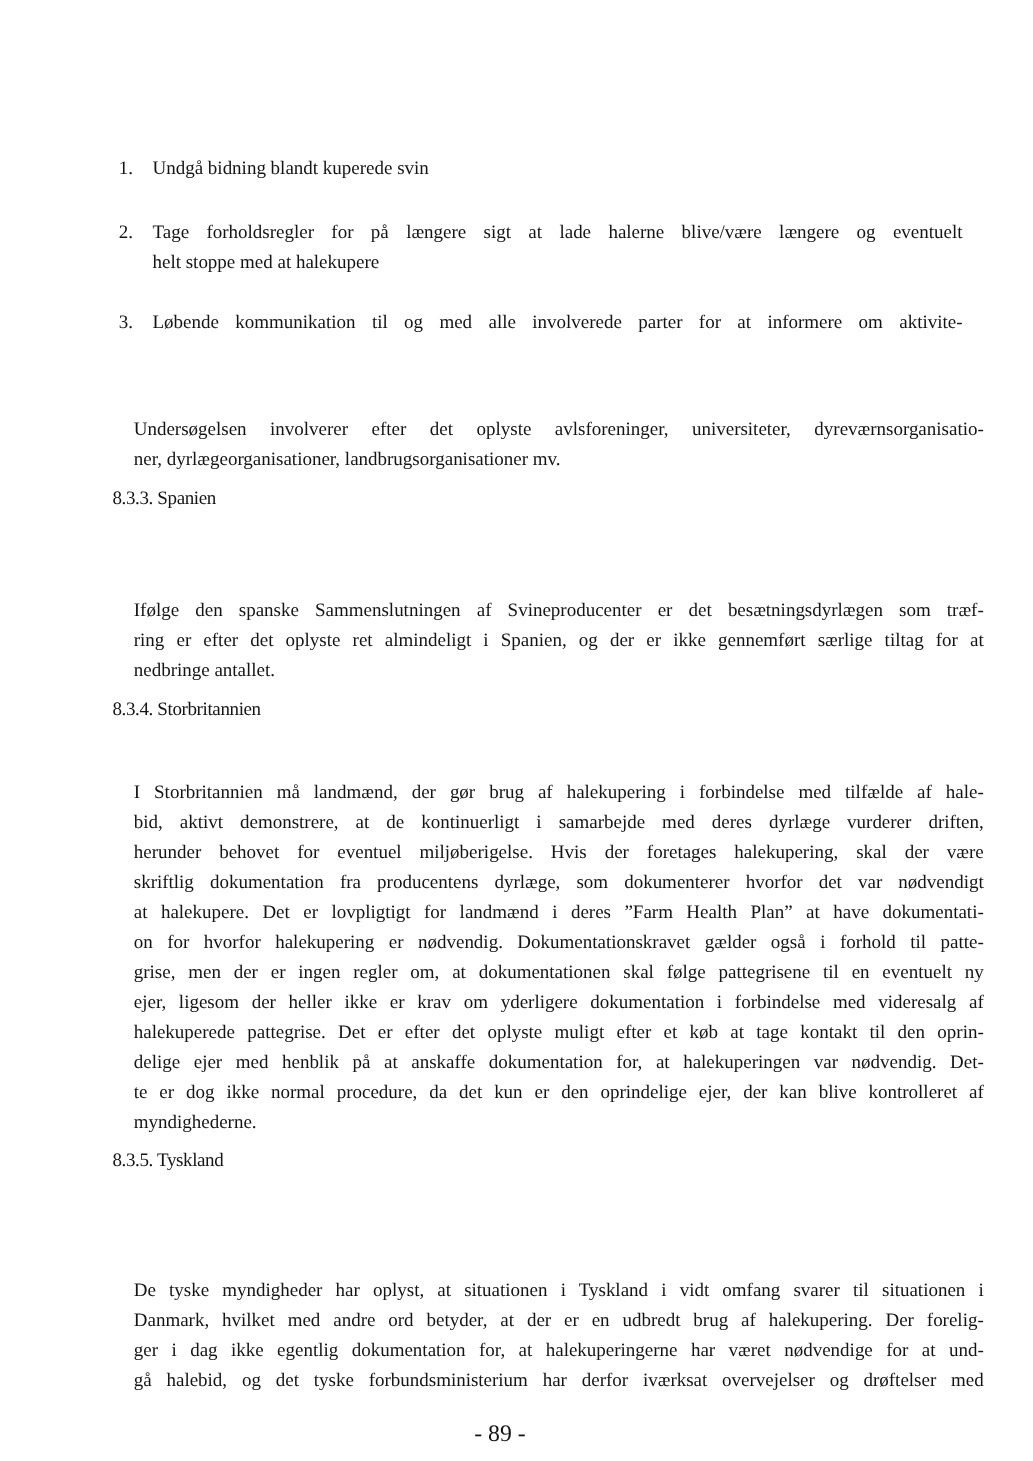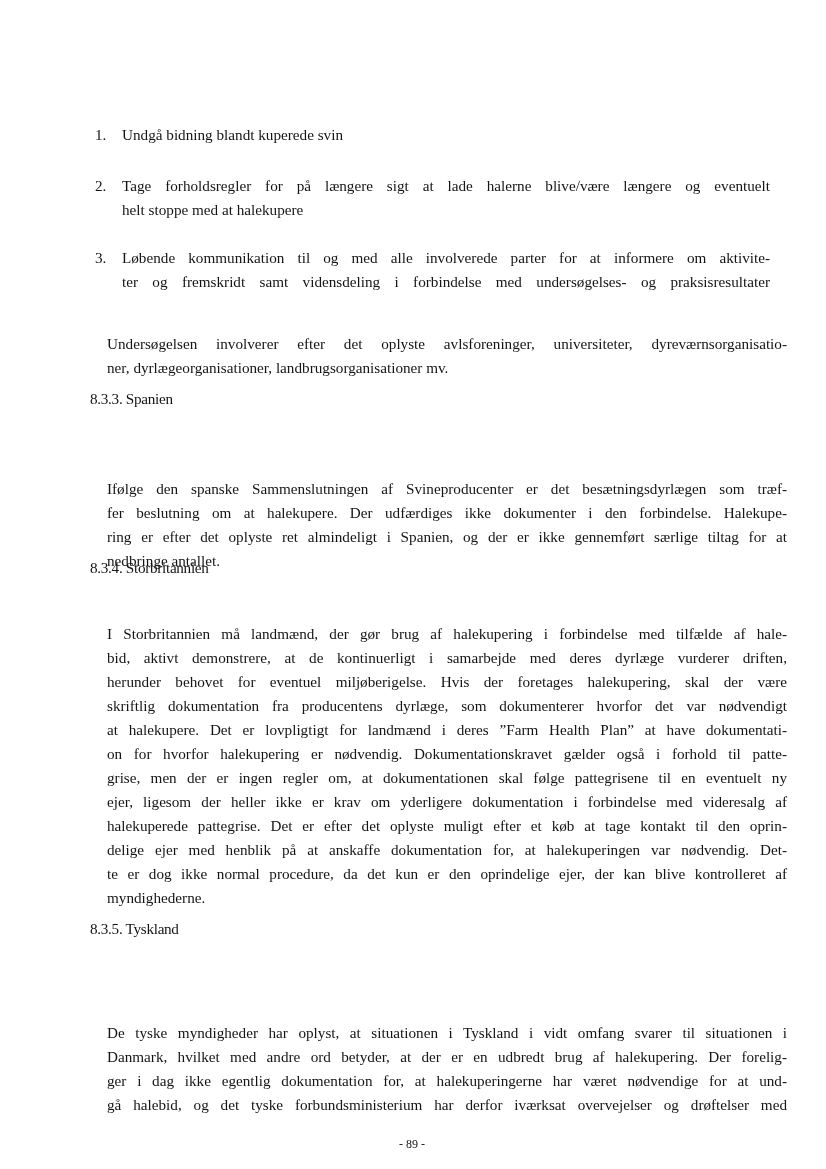"ter og fremskridt samt vidensdeling" div.j { html: <div>ter og fremskridt samt vidensdeling i forbindelse med undersøgelses- og praksisresultater</div> -> none }
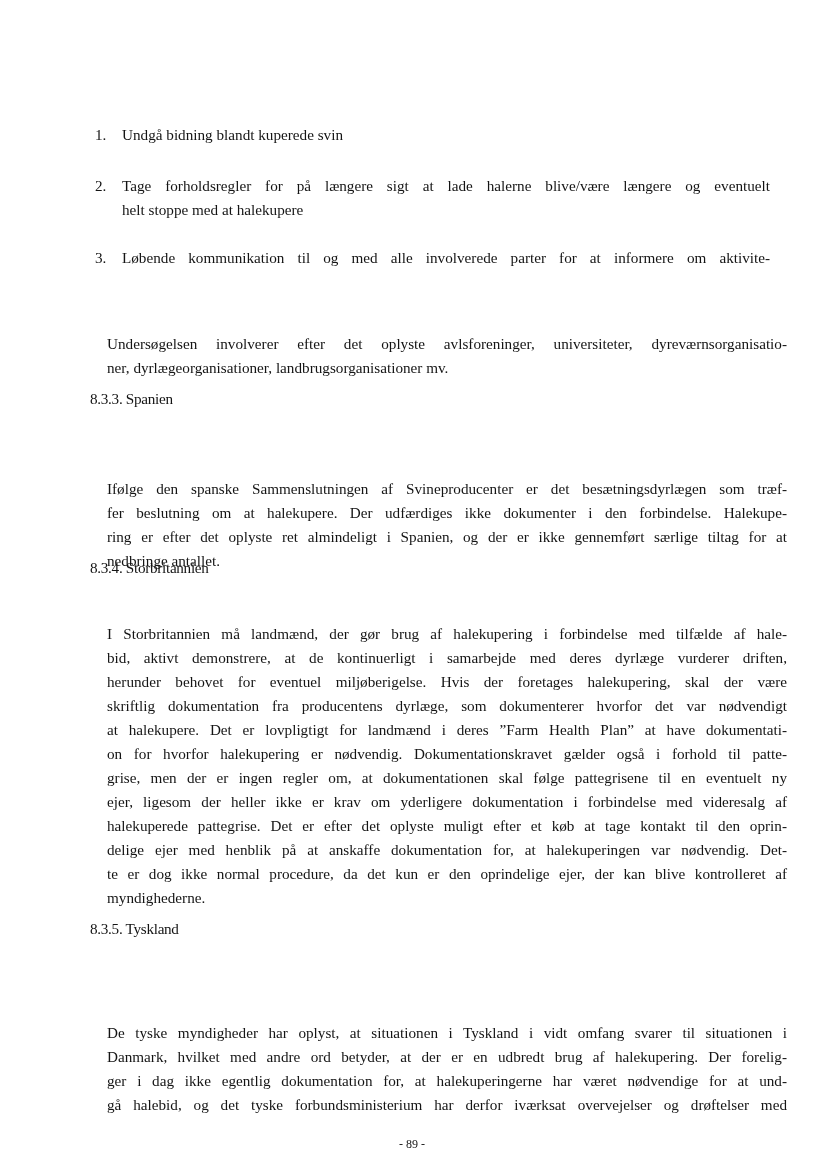"fer beslutning om at halekupere." div.j { html: <div>fer beslutning om at halekupere. Der udfærdiges ikke dokumenter i den forbindelse. Halekupe-</div> -> none }
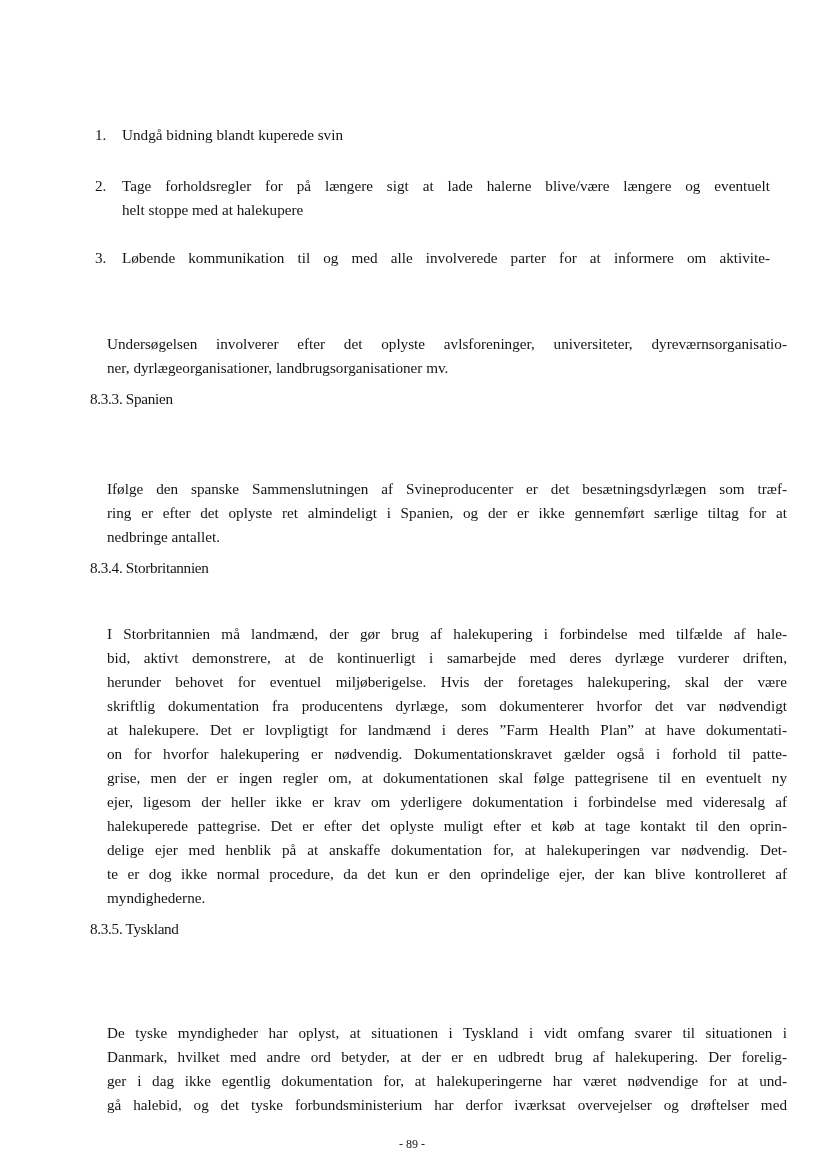"- 89 -" .pagenum { font-size: 12px -> 19px; left: 12px -> 0 }
